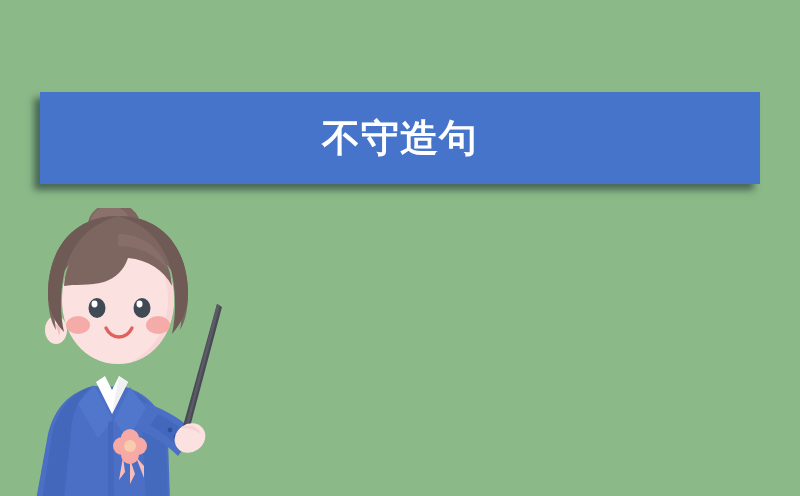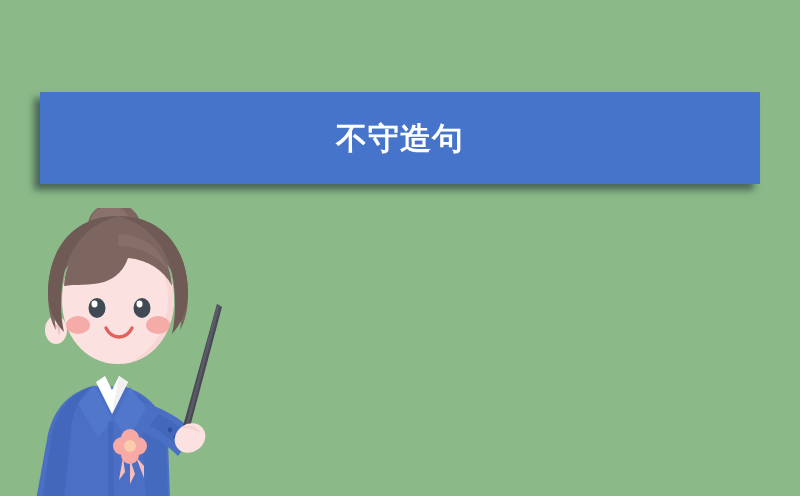"不守造句" #title-text { font-size: 31px -> 38px }
